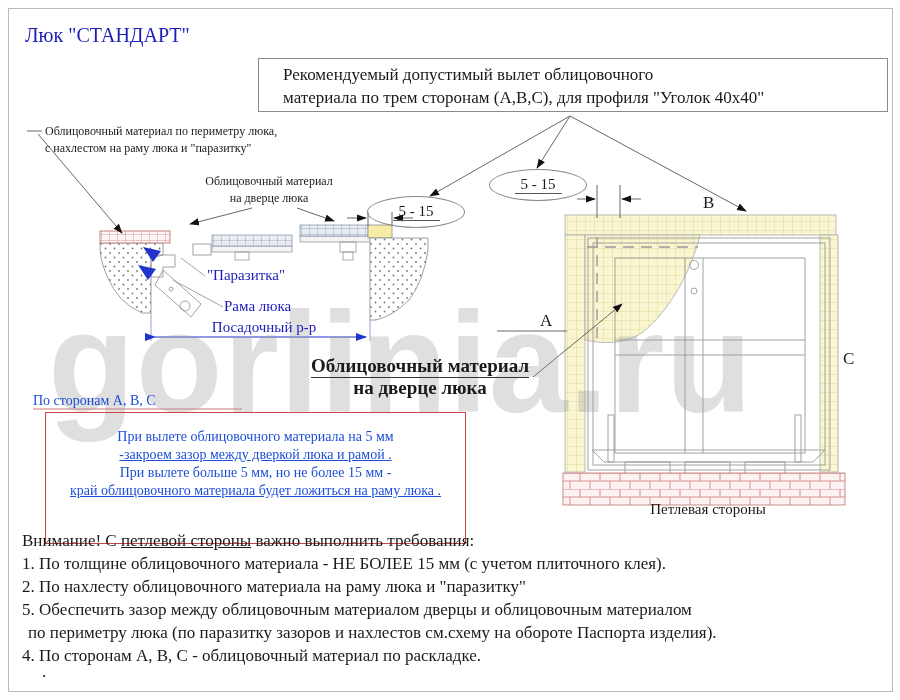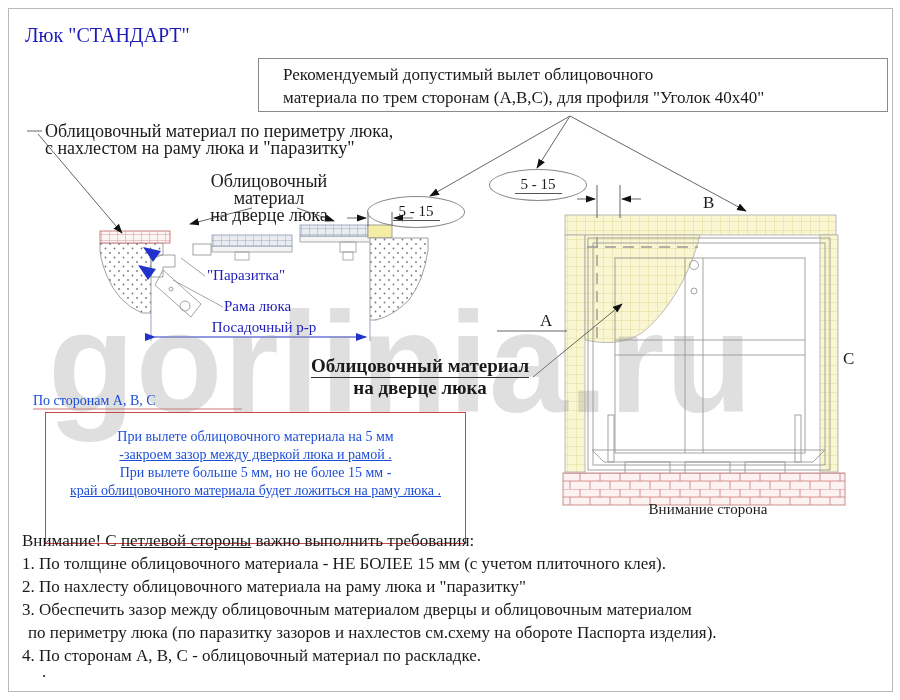"Облицовочный материал по периметру люка," .lbl { font-size: 18px -> 12px }
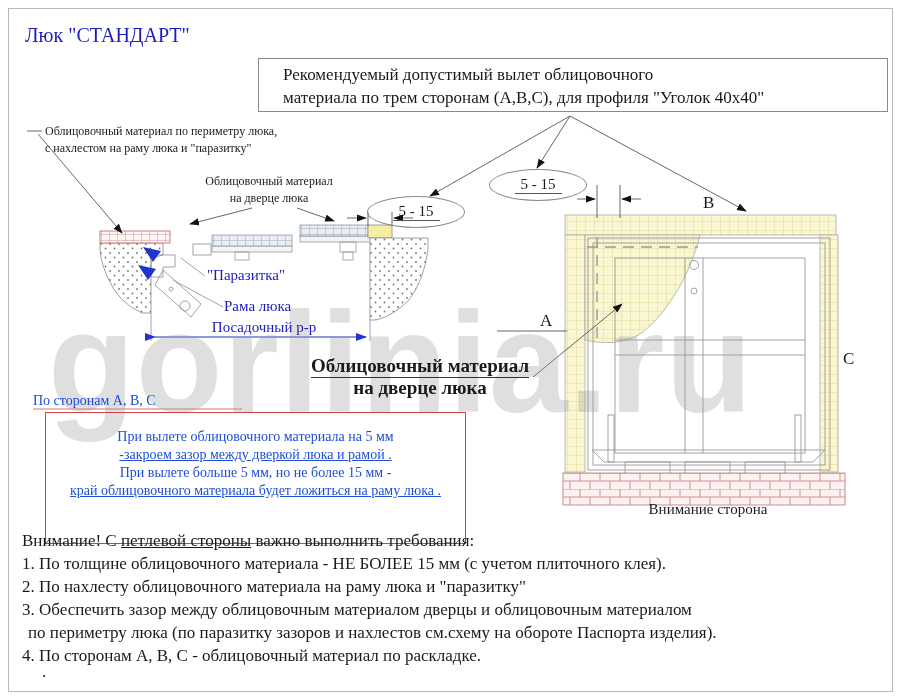"Внимание сторона" div.abs { text: Внимание сторона -> Петлевая стороны }
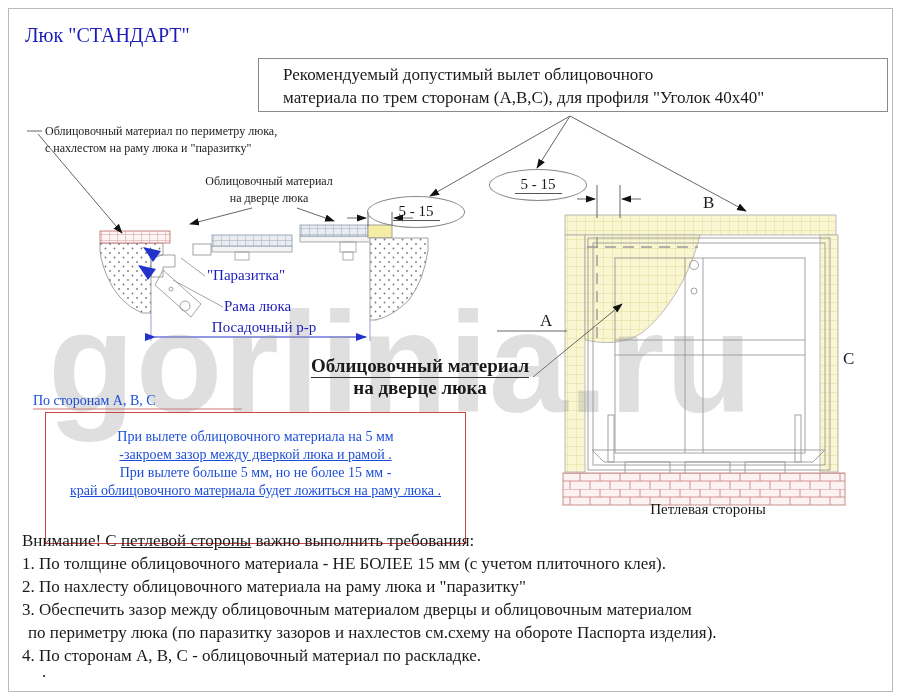"3. Обеспечить зазор между облицовочным" div { text: 3 -> 5 }
